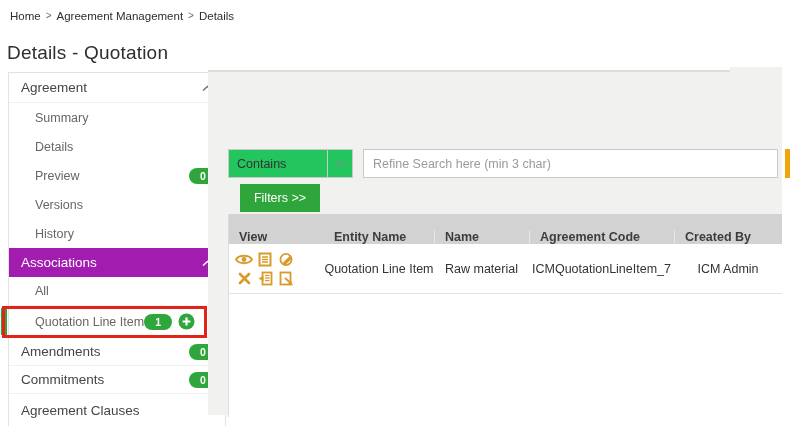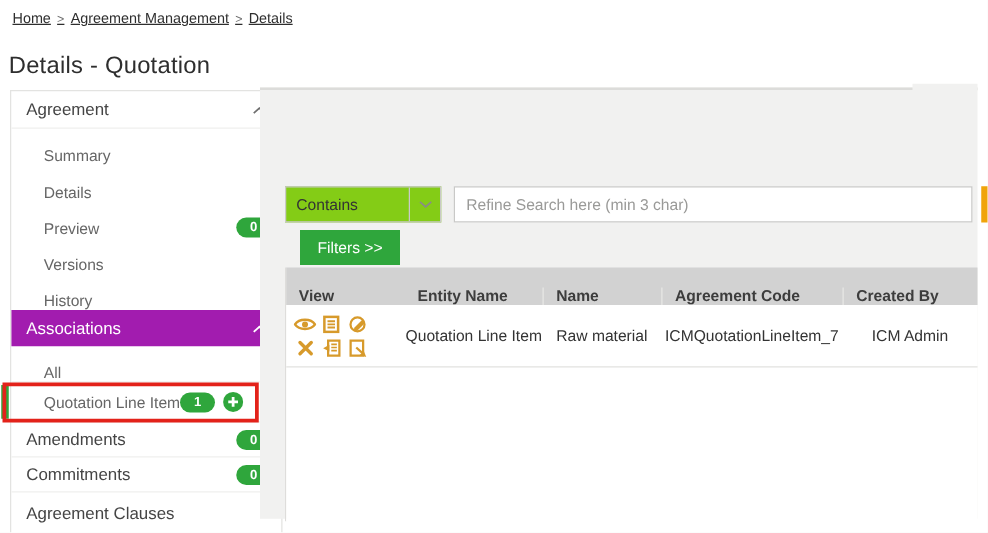"Home > Agreement Management >" .breadcrumb { text-decoration: underline -> none }
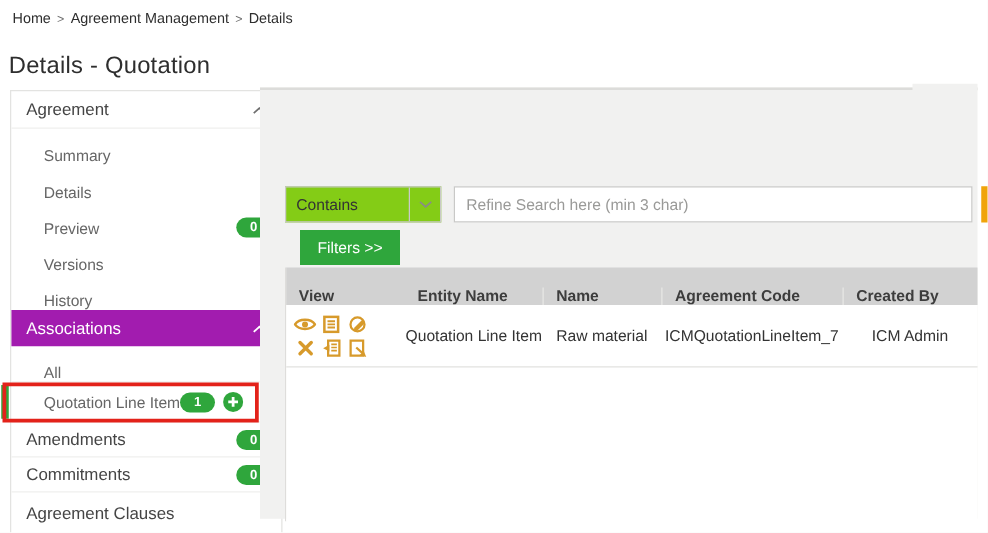"Summary" .sub-item { align-items: flex-end -> none }
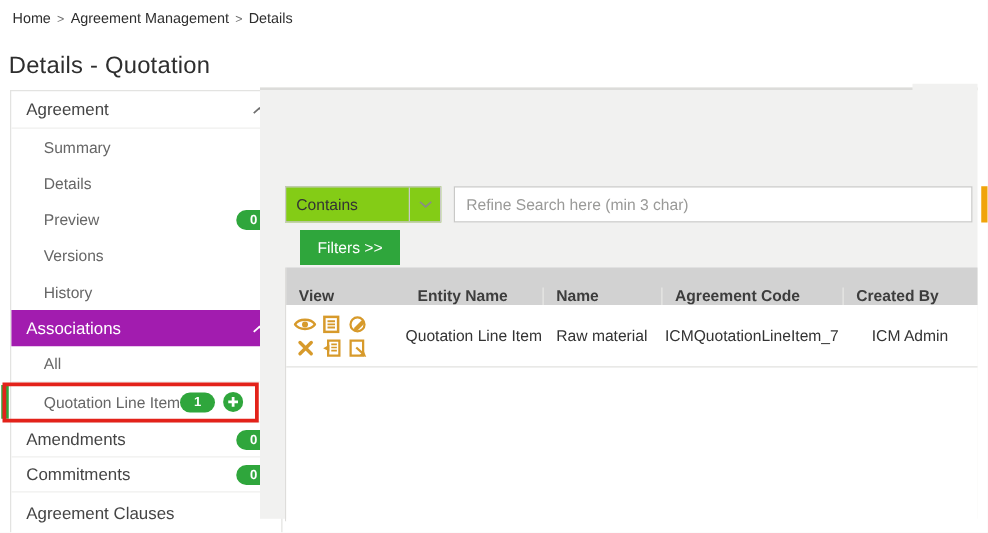"Contains" .operator-select { background: #84cc16 -> #22c55e }
